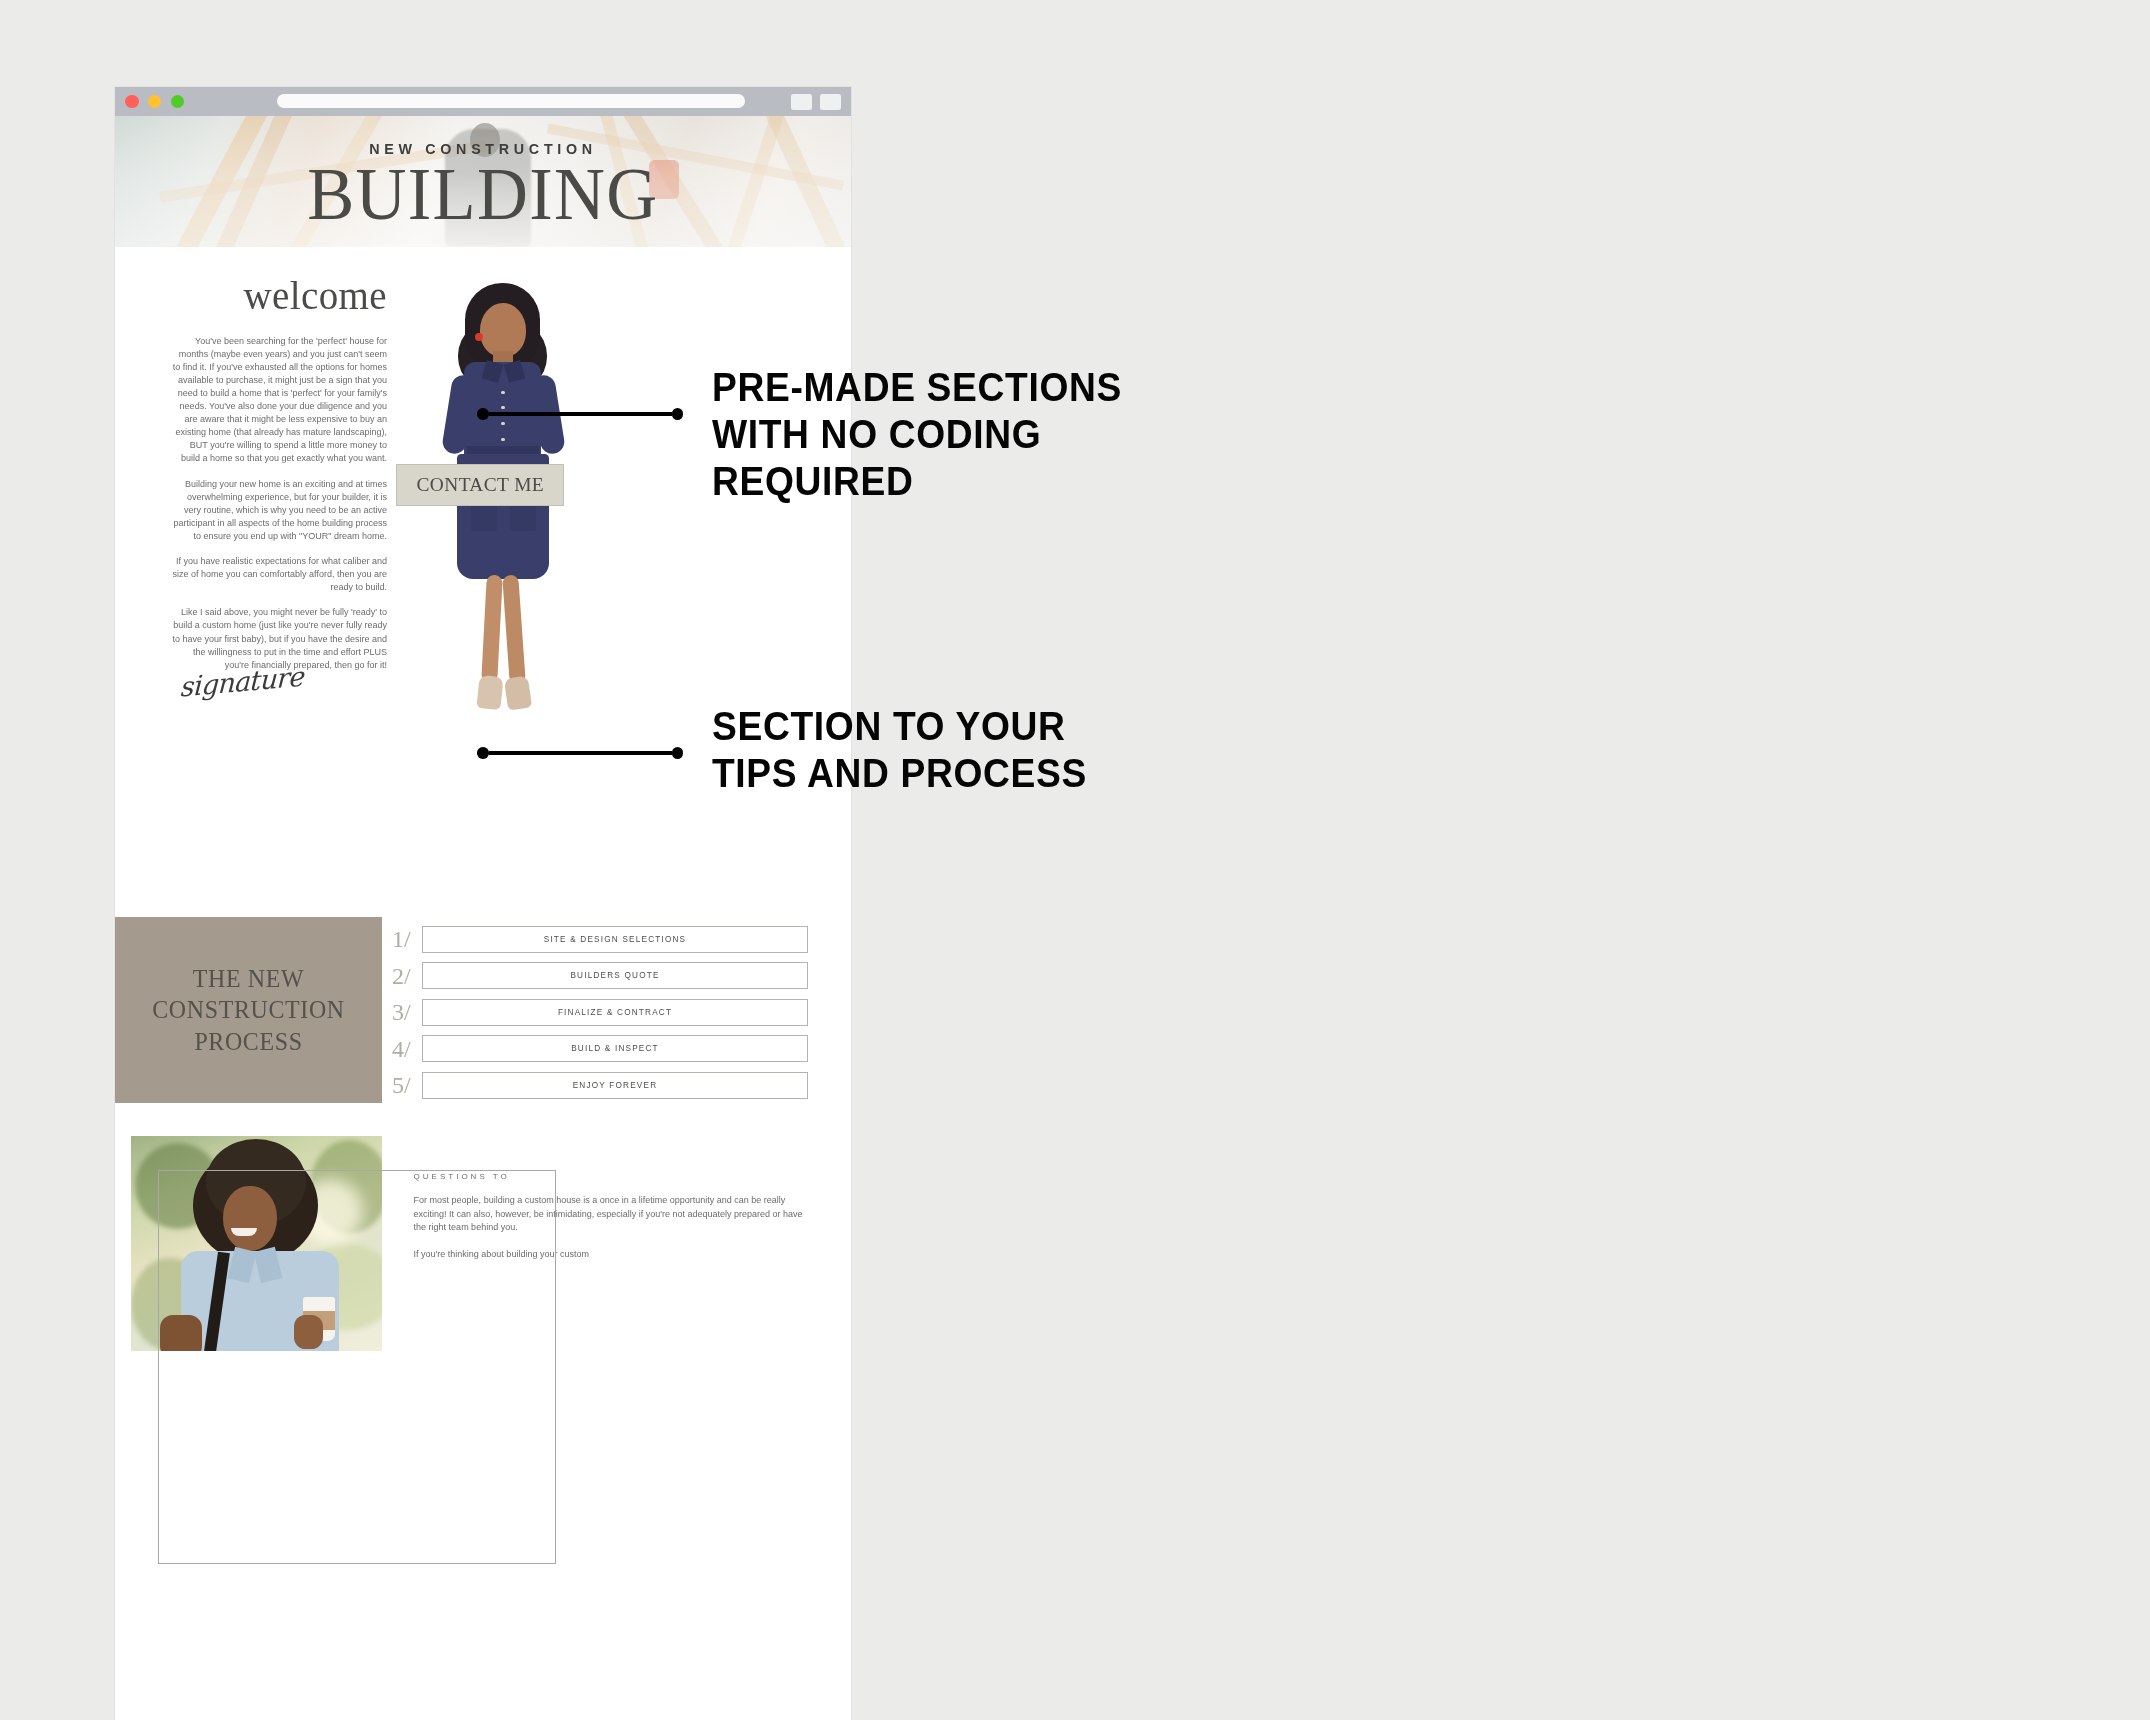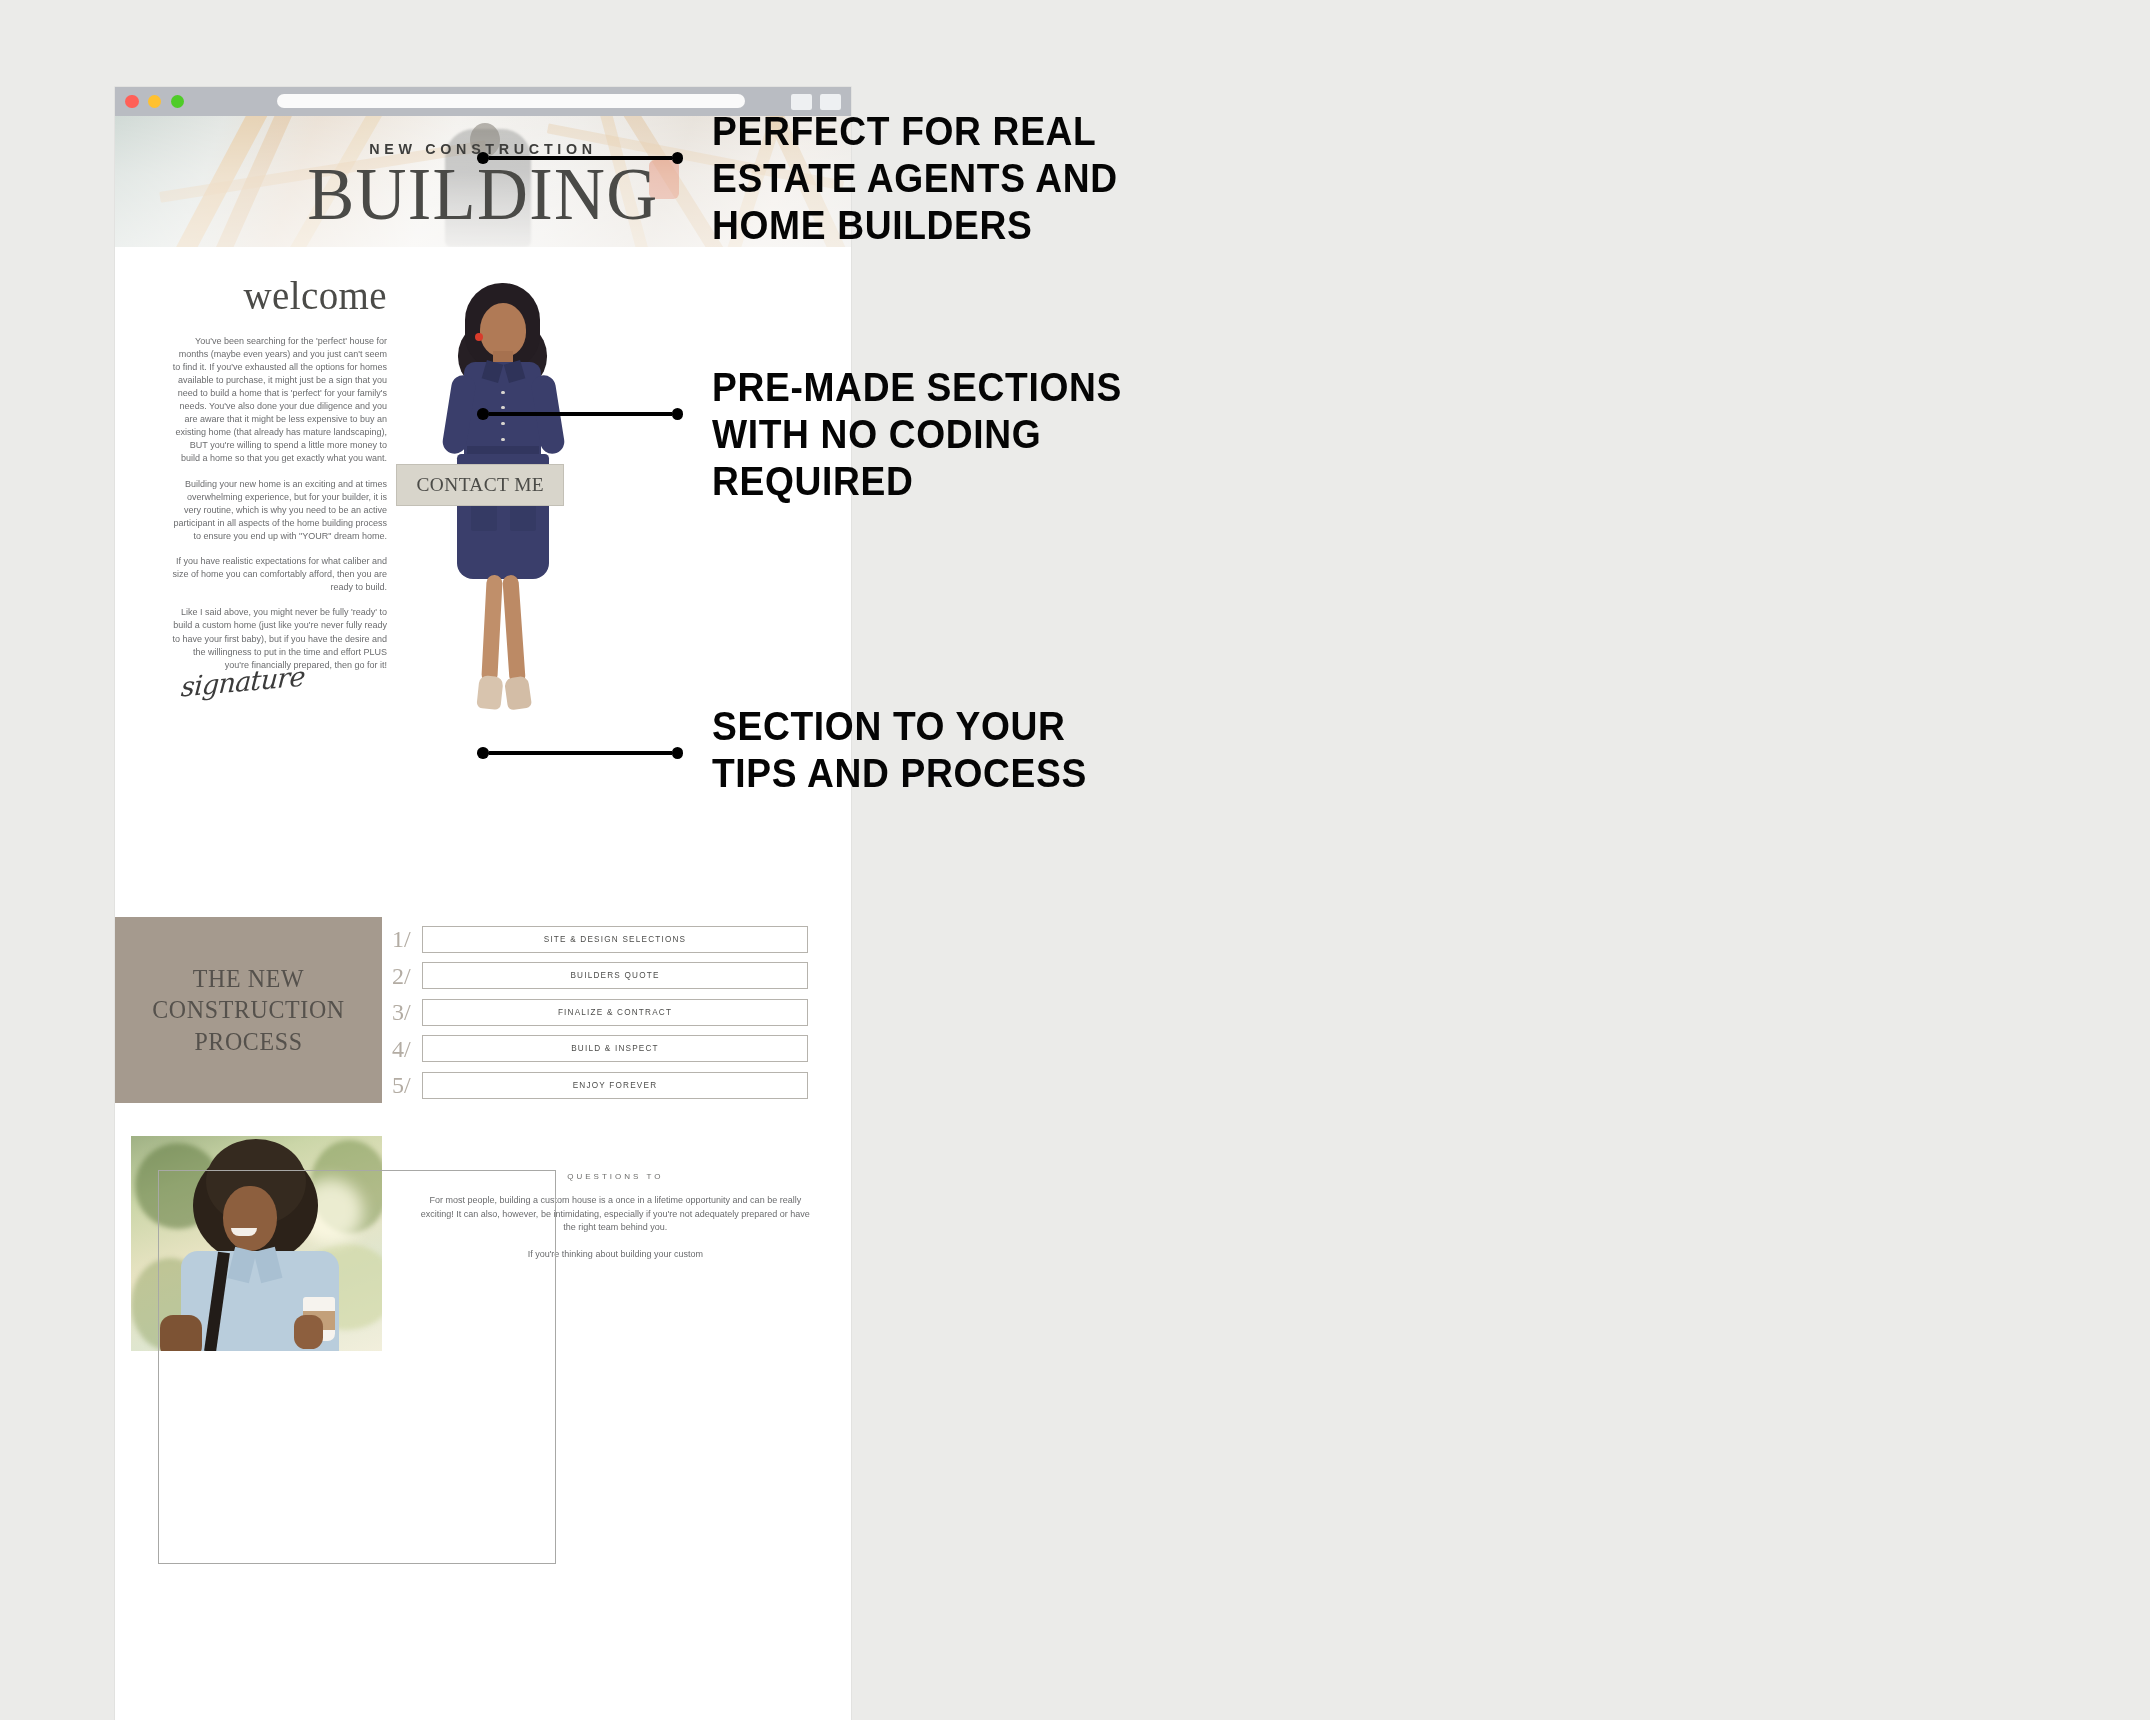"PERFECT FOR REAL" div.anno { html: <div> <div> <span></span> <span></span> <span></span> </div> <span></span> <div>PERFECT FOR REAL ESTATE AGENTS AND HOME BUILDERS</div> </div> -> none }
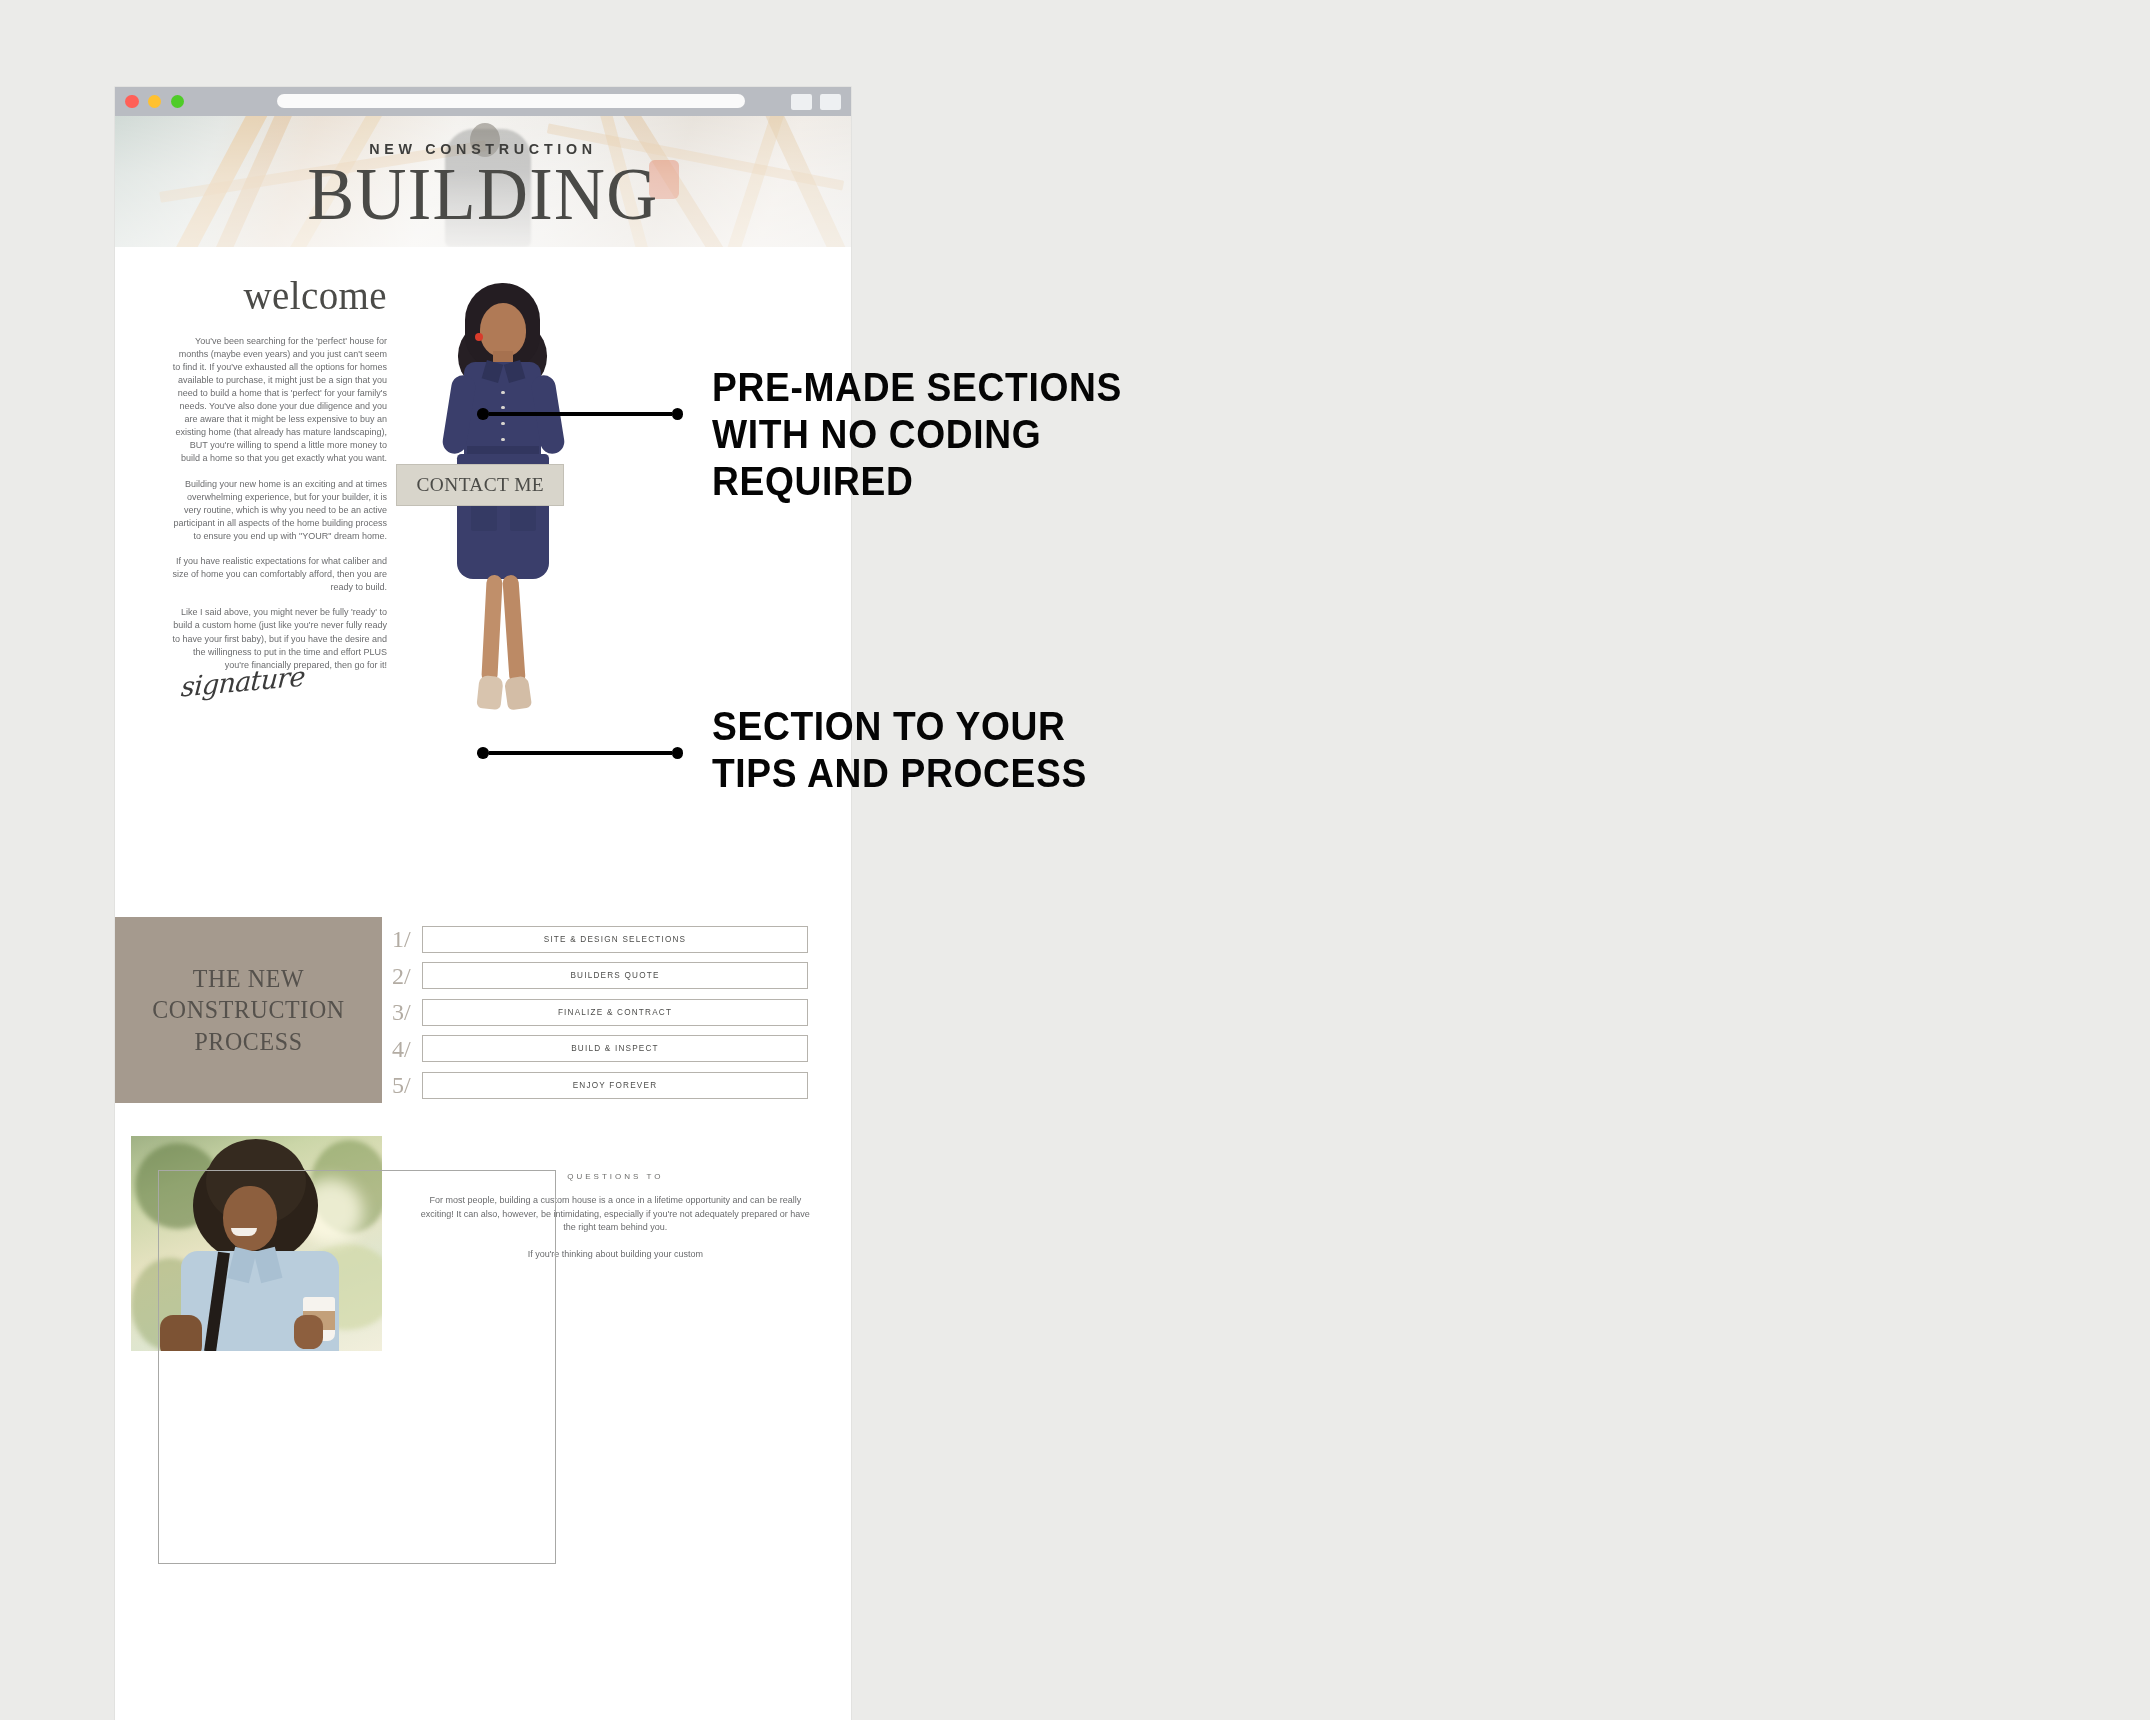"QUESTIONS TO" #ask-col { text-align: center -> none }
